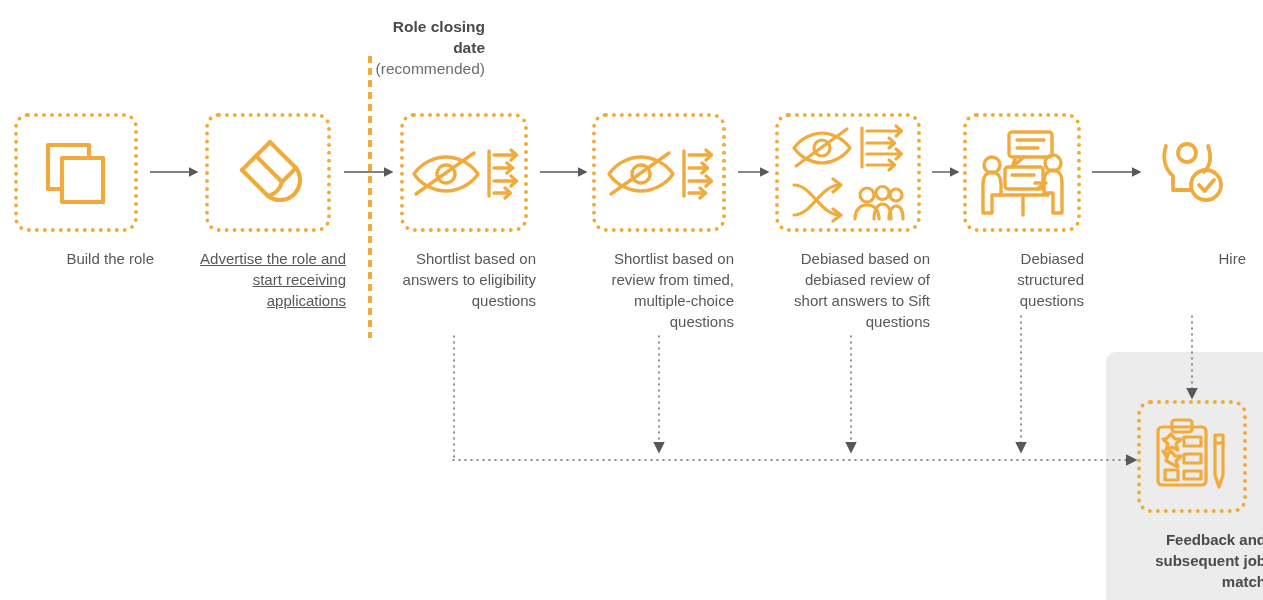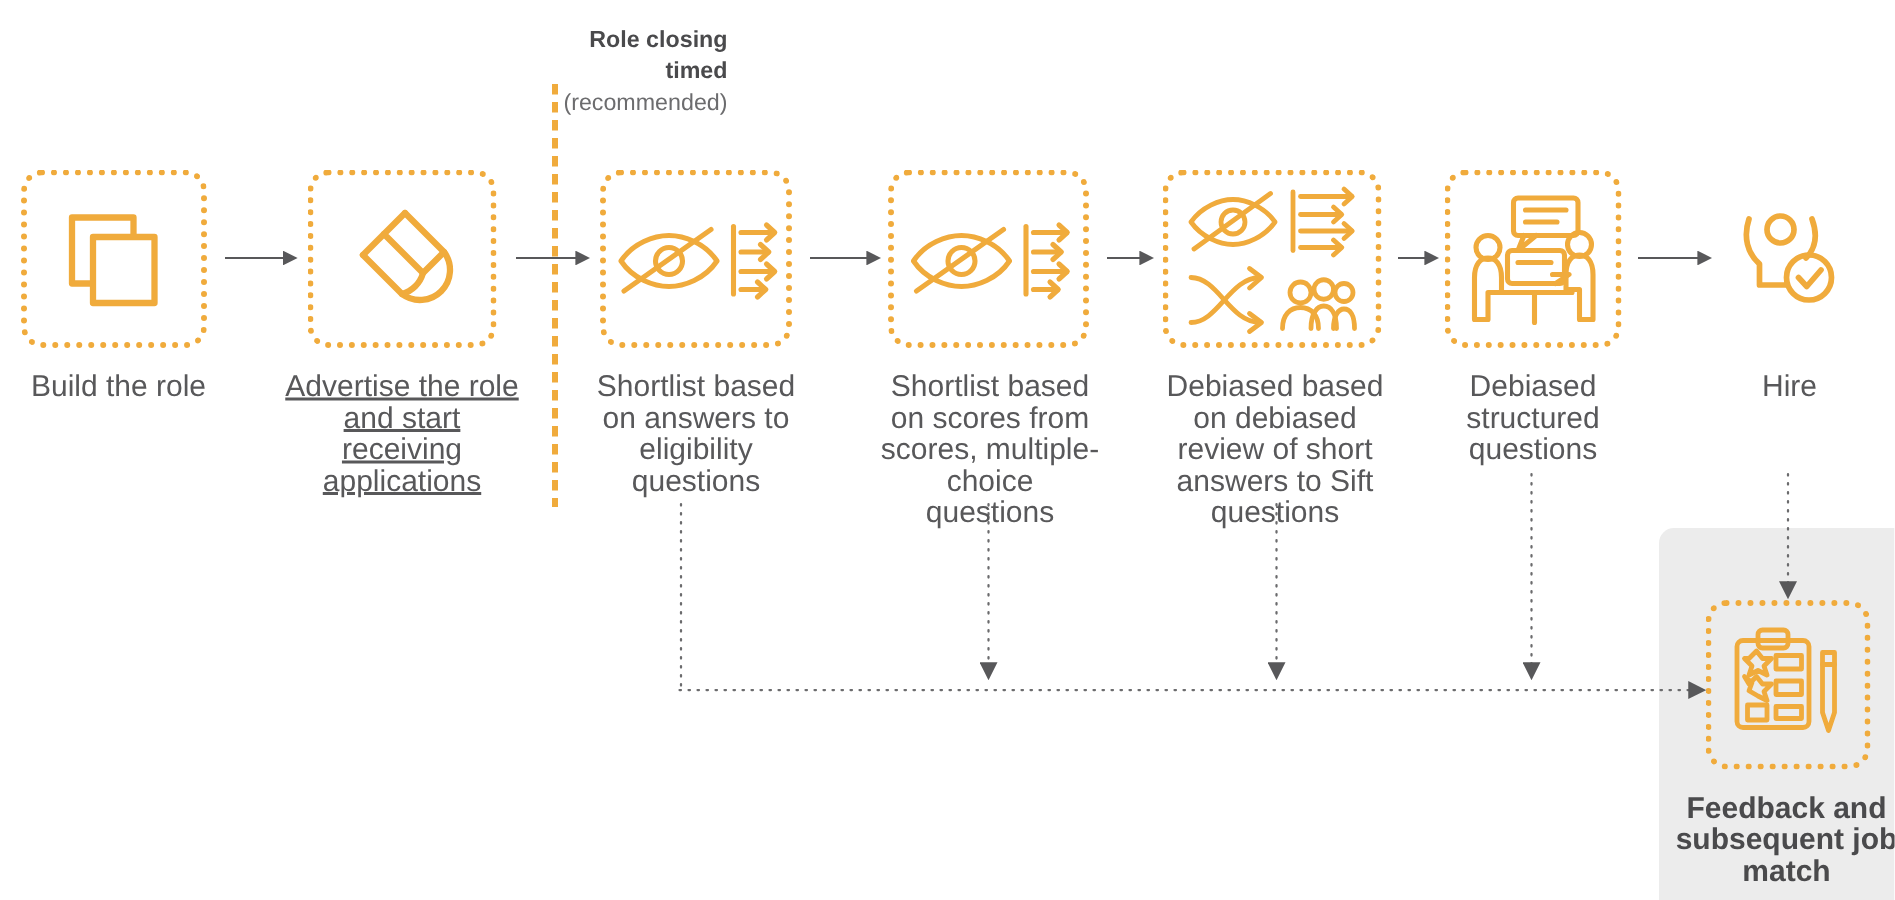"timed" div.m-title { text: timed -> date }
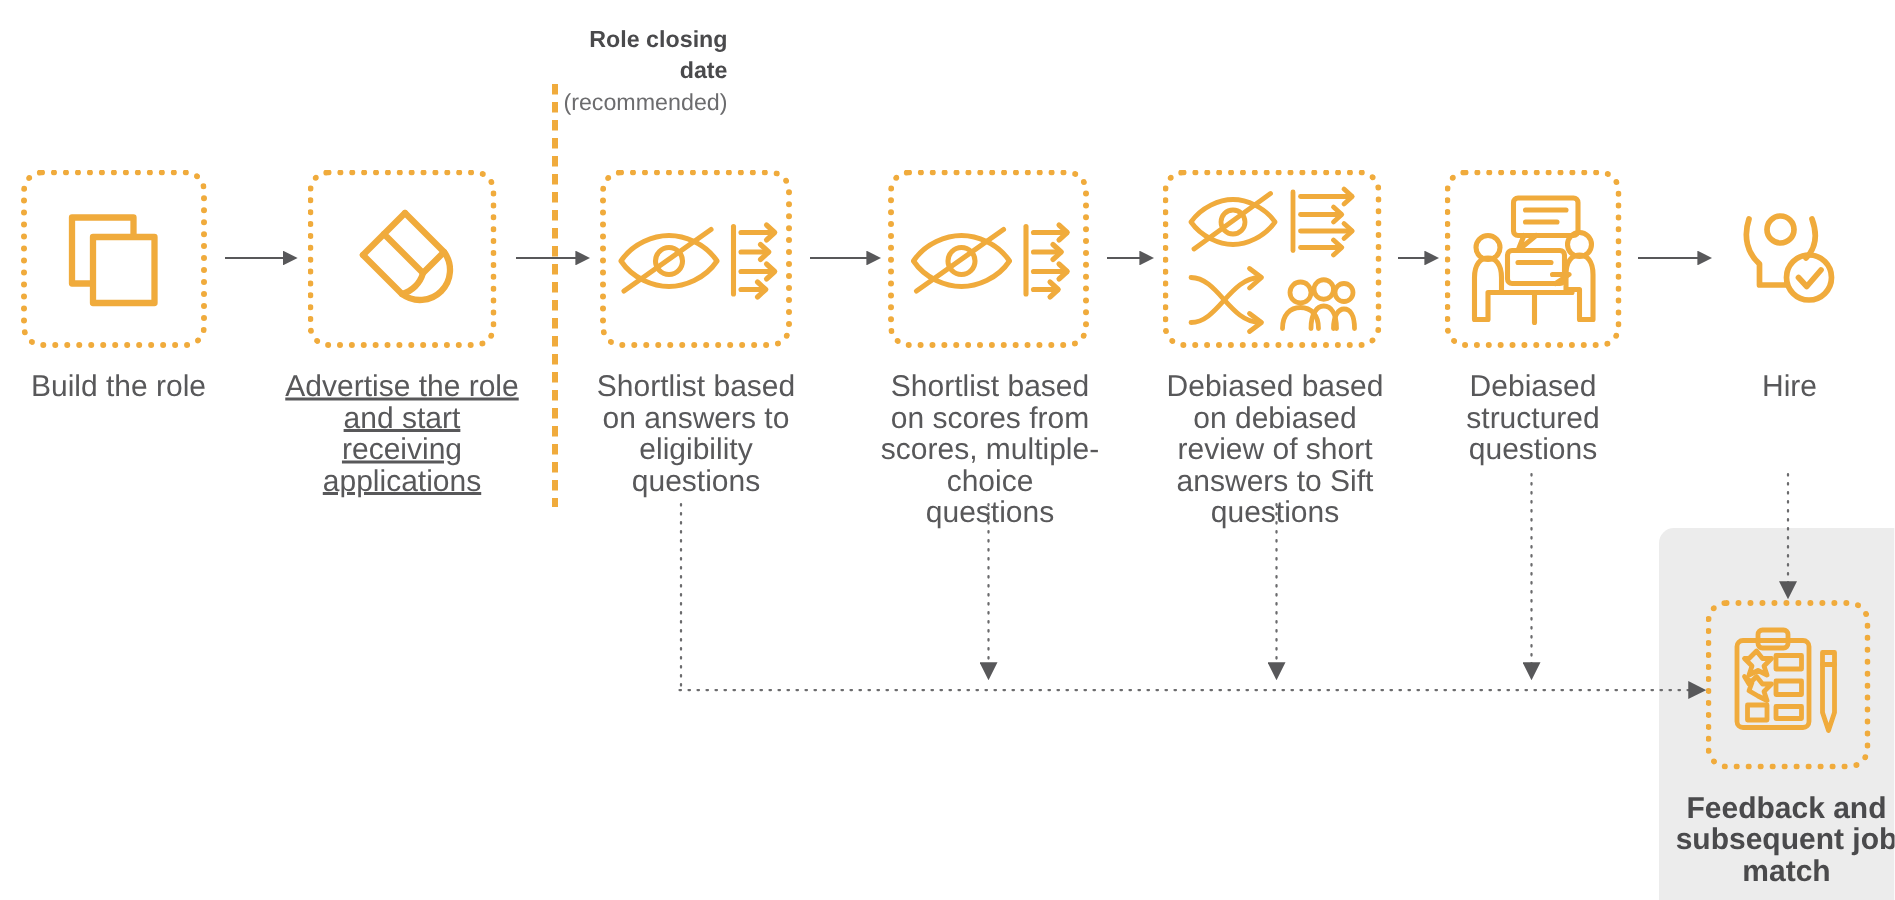"Build the role" .caption { font-size: 20px -> 15px; text-align: center -> right }
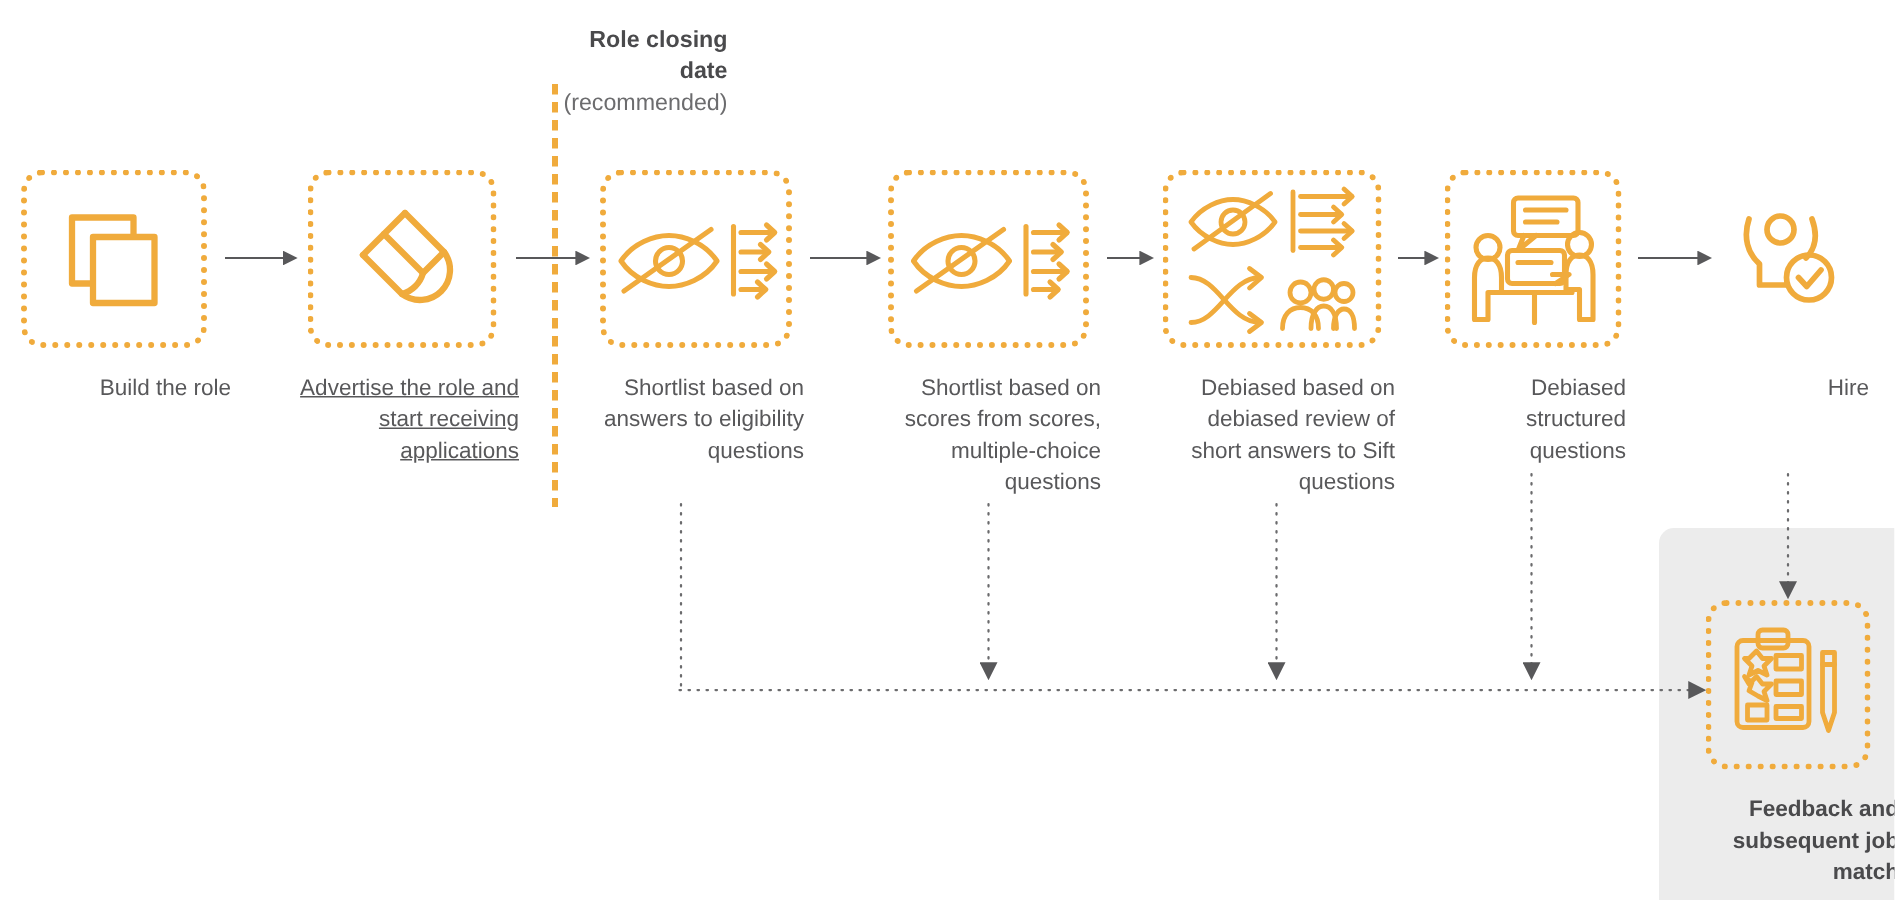"Shortlist based on scores from" span { text: scores from scores -> review from timed }
